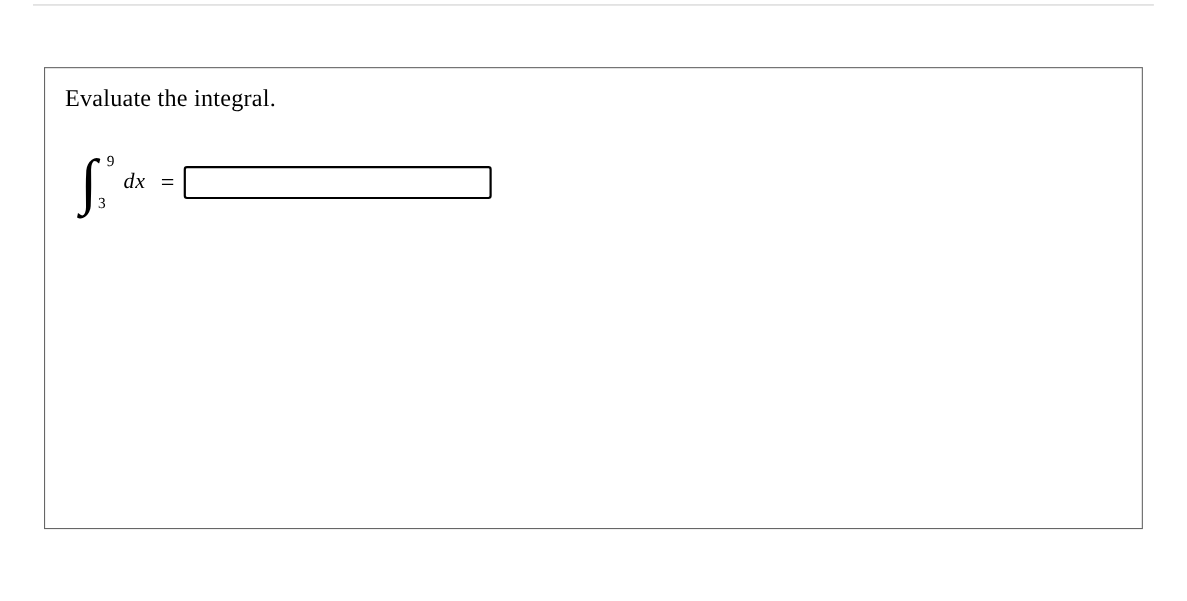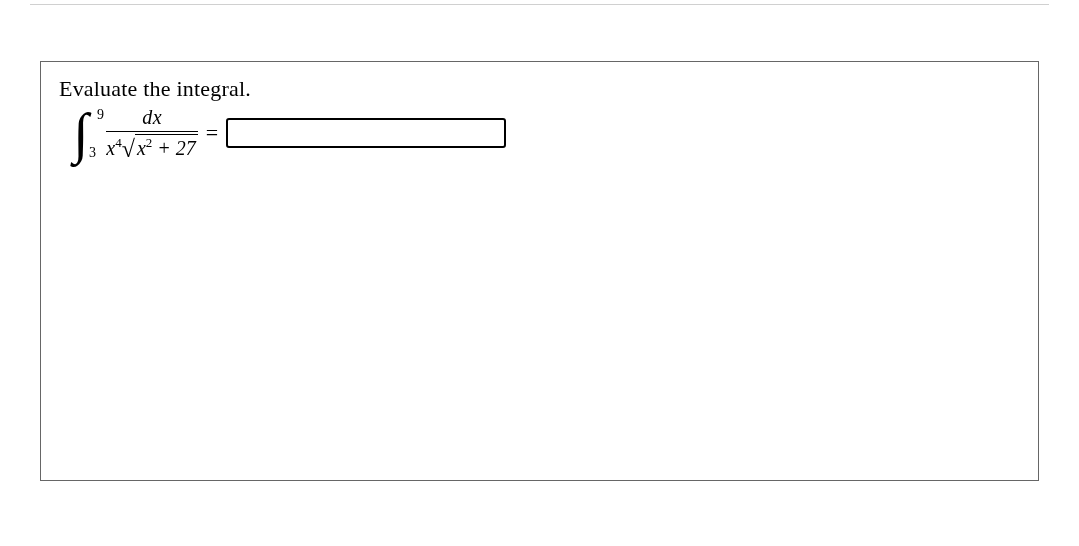"Evaluate the integral." .prompt { margin-bottom: 3px -> 36px }
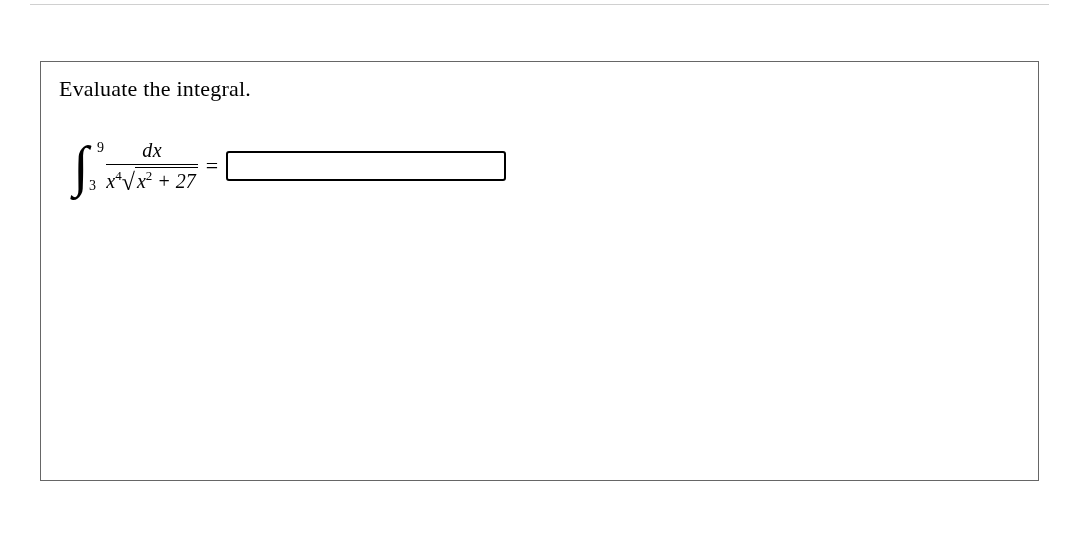"dx" .fraction { flex-direction: column -> row }
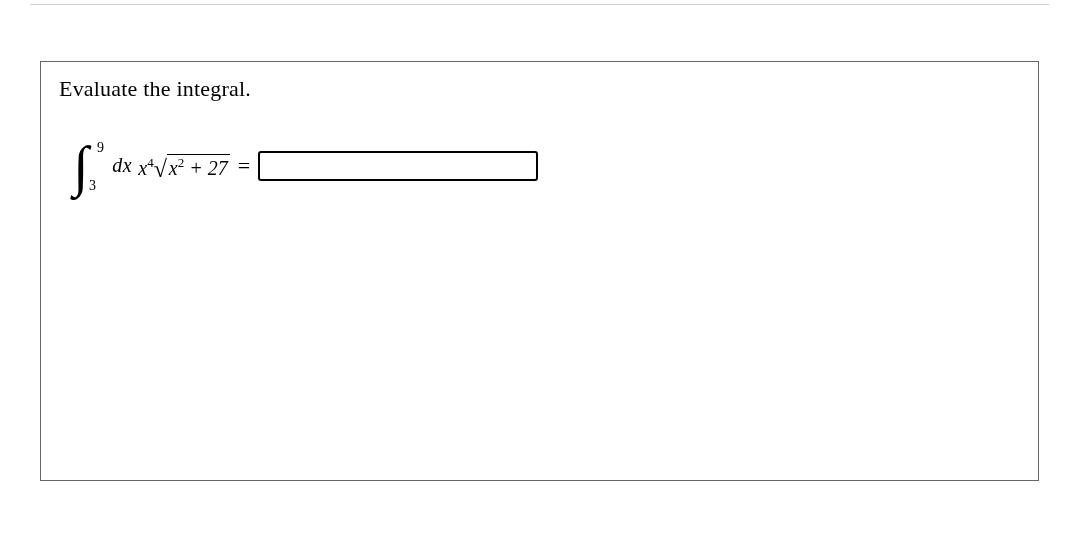"x4" span.frac-den { html: <span> <span>x</span><span>4</span><span> <span>√</span> <span><span>x</span><span>2</span><span> + 27</span></span> </span> </span> -> none }
